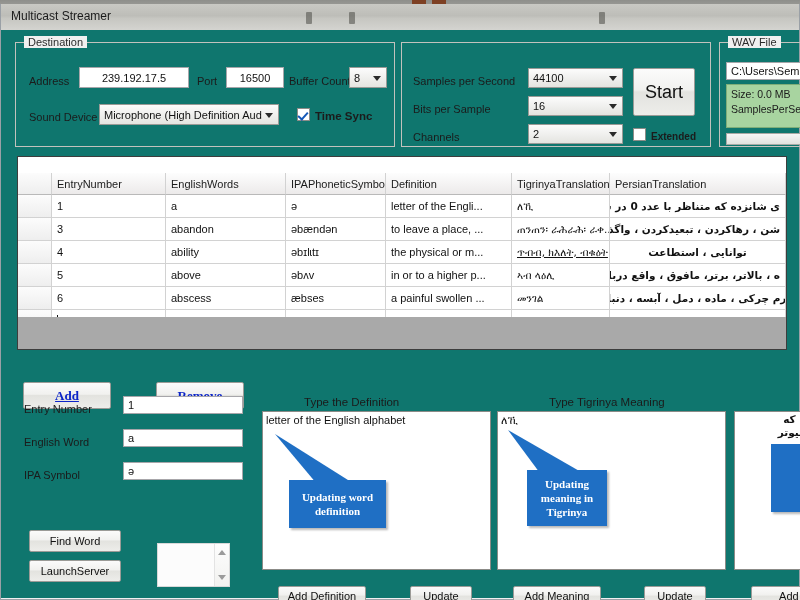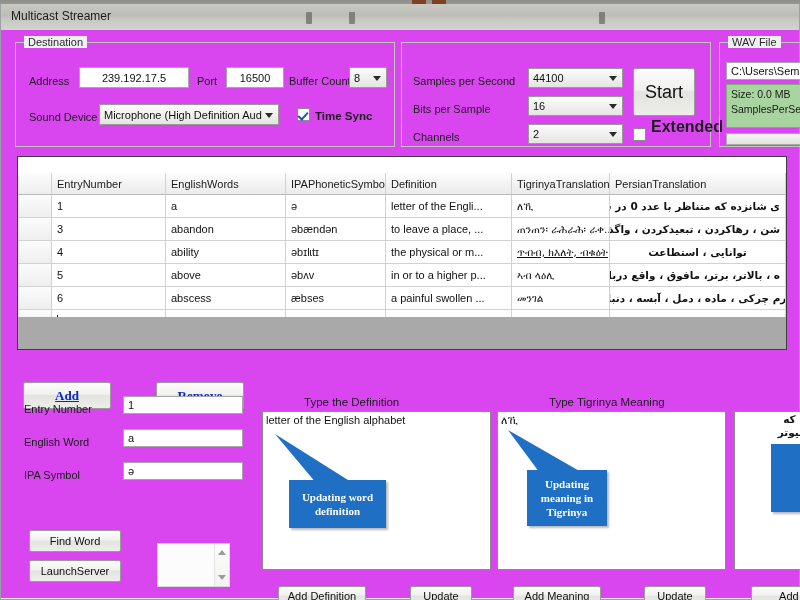"Destination" .client { background: #d946ef -> #0f766e }
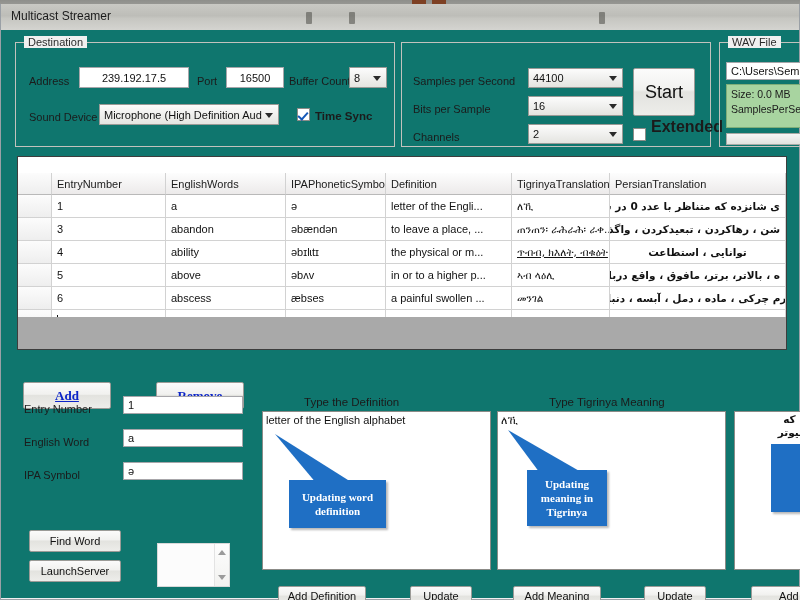"Extended" div.lbl { font-size: 16px -> 10px; top: 88px -> 101px }
